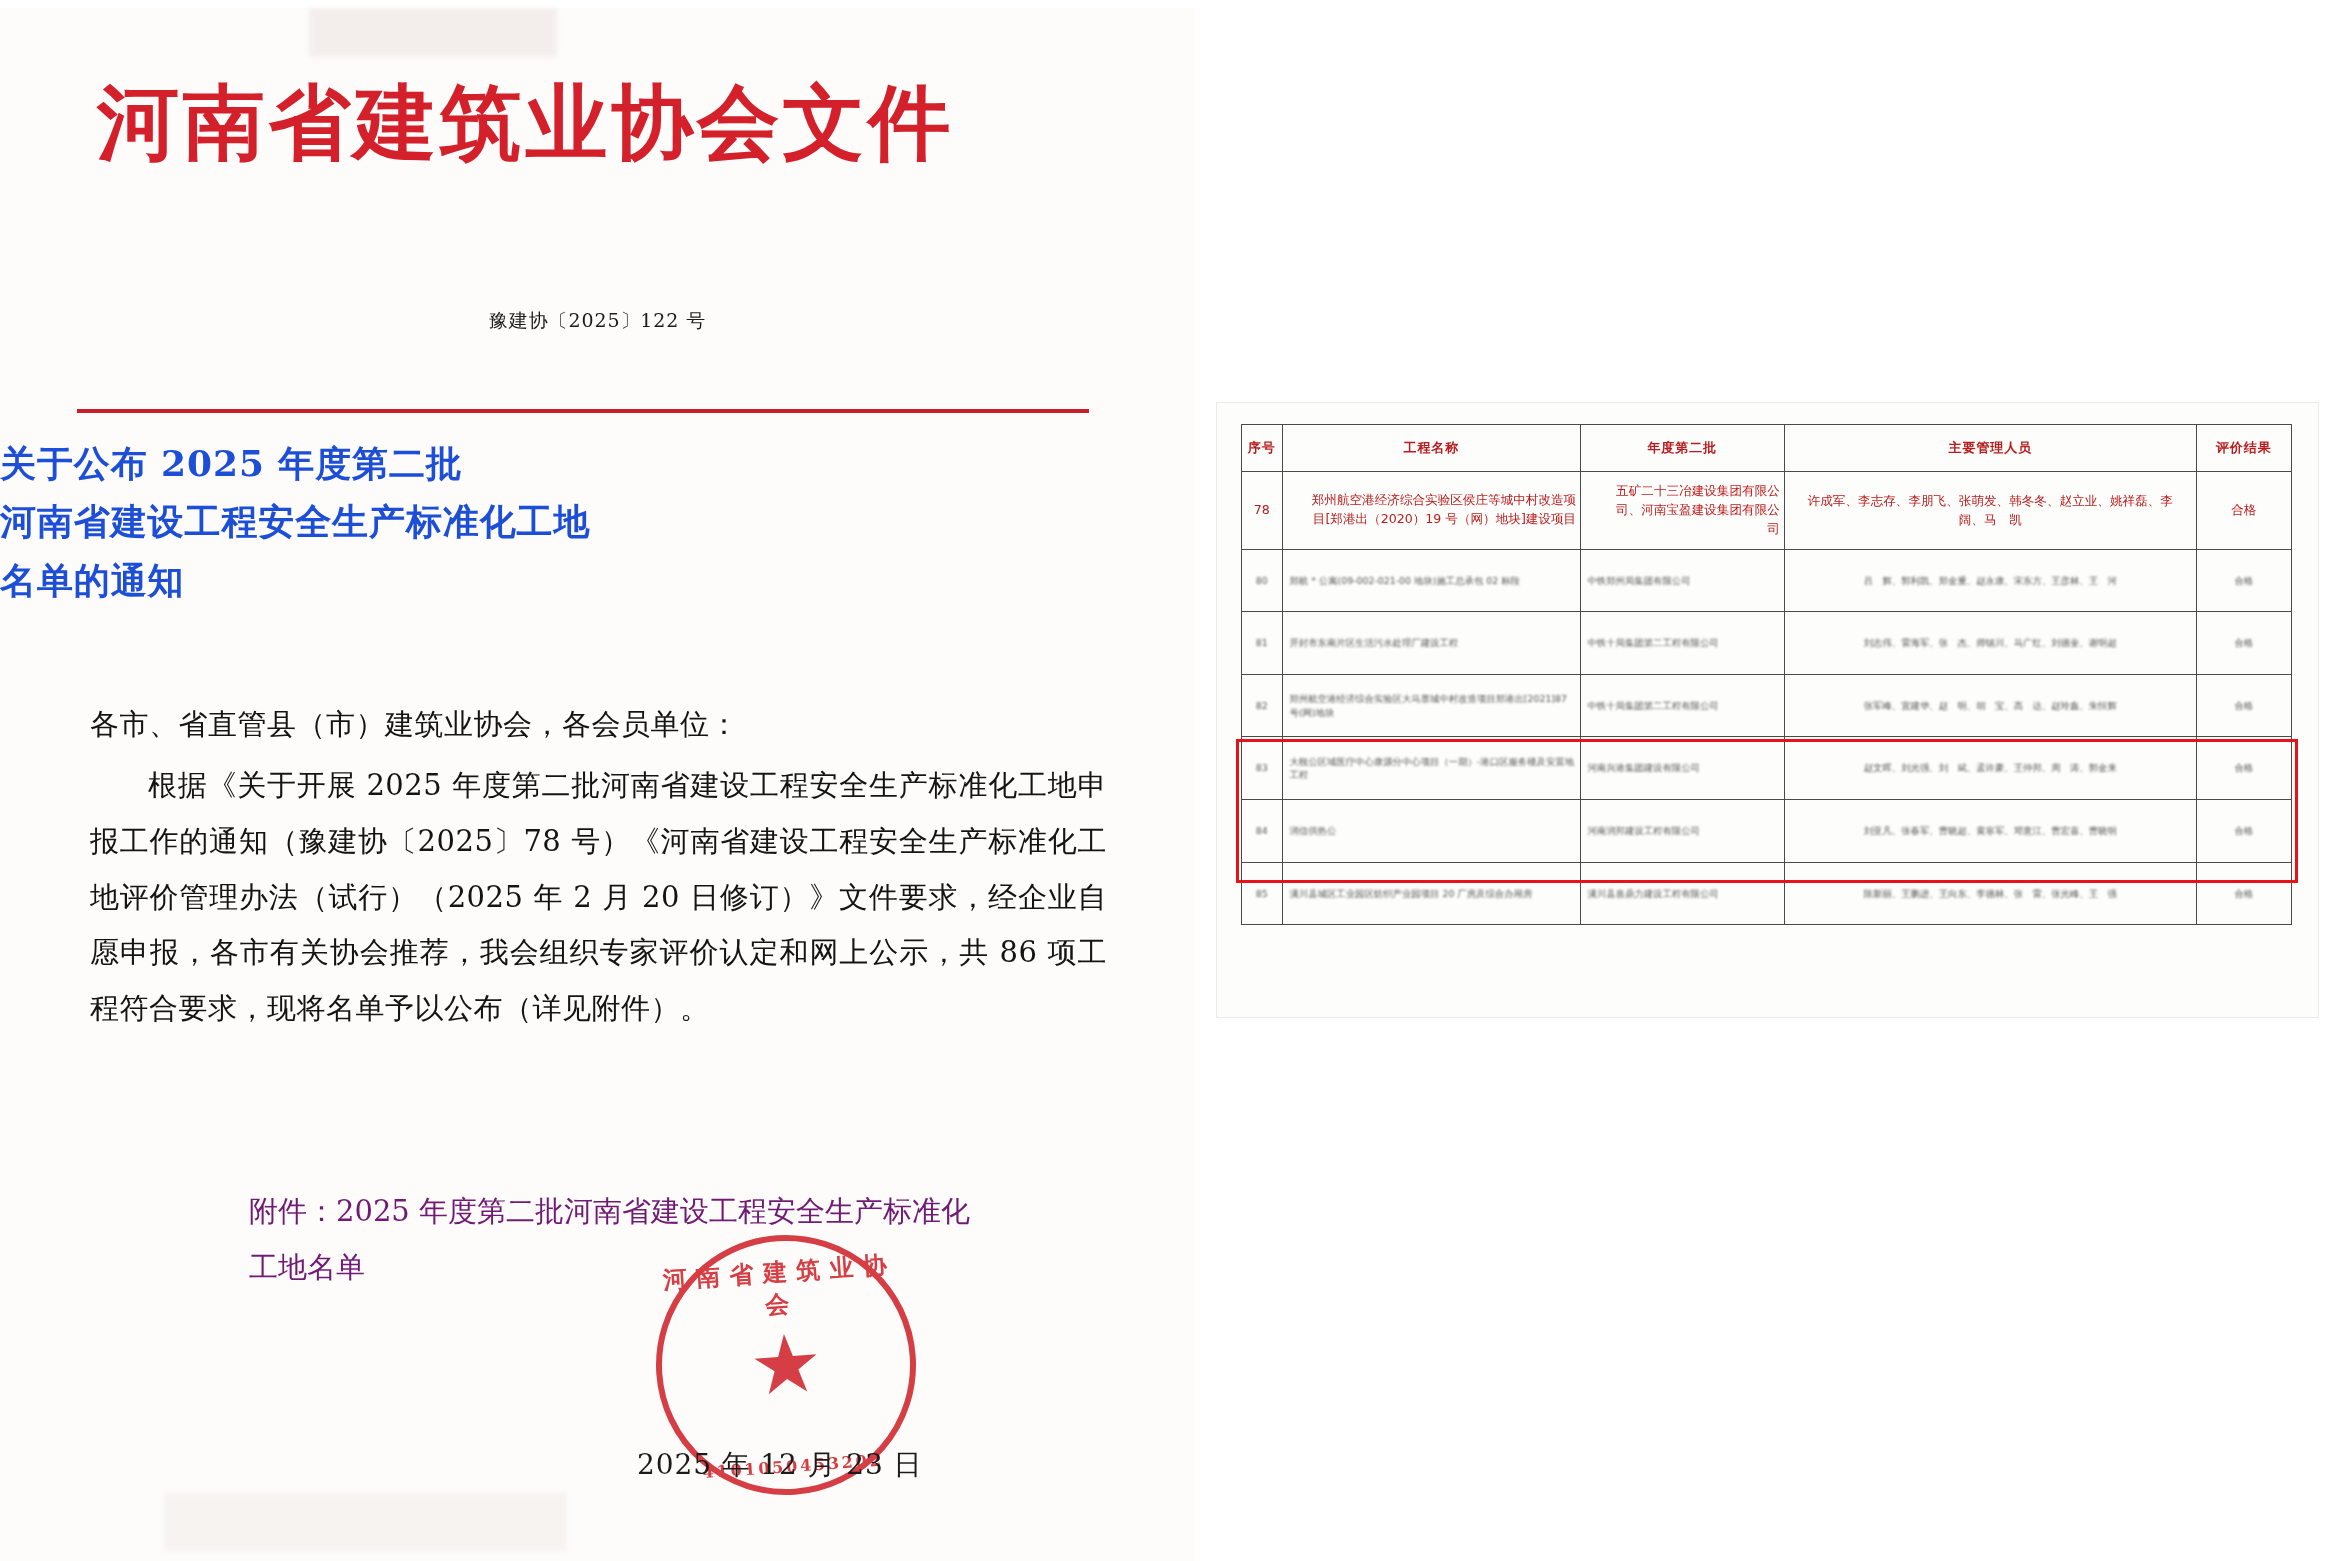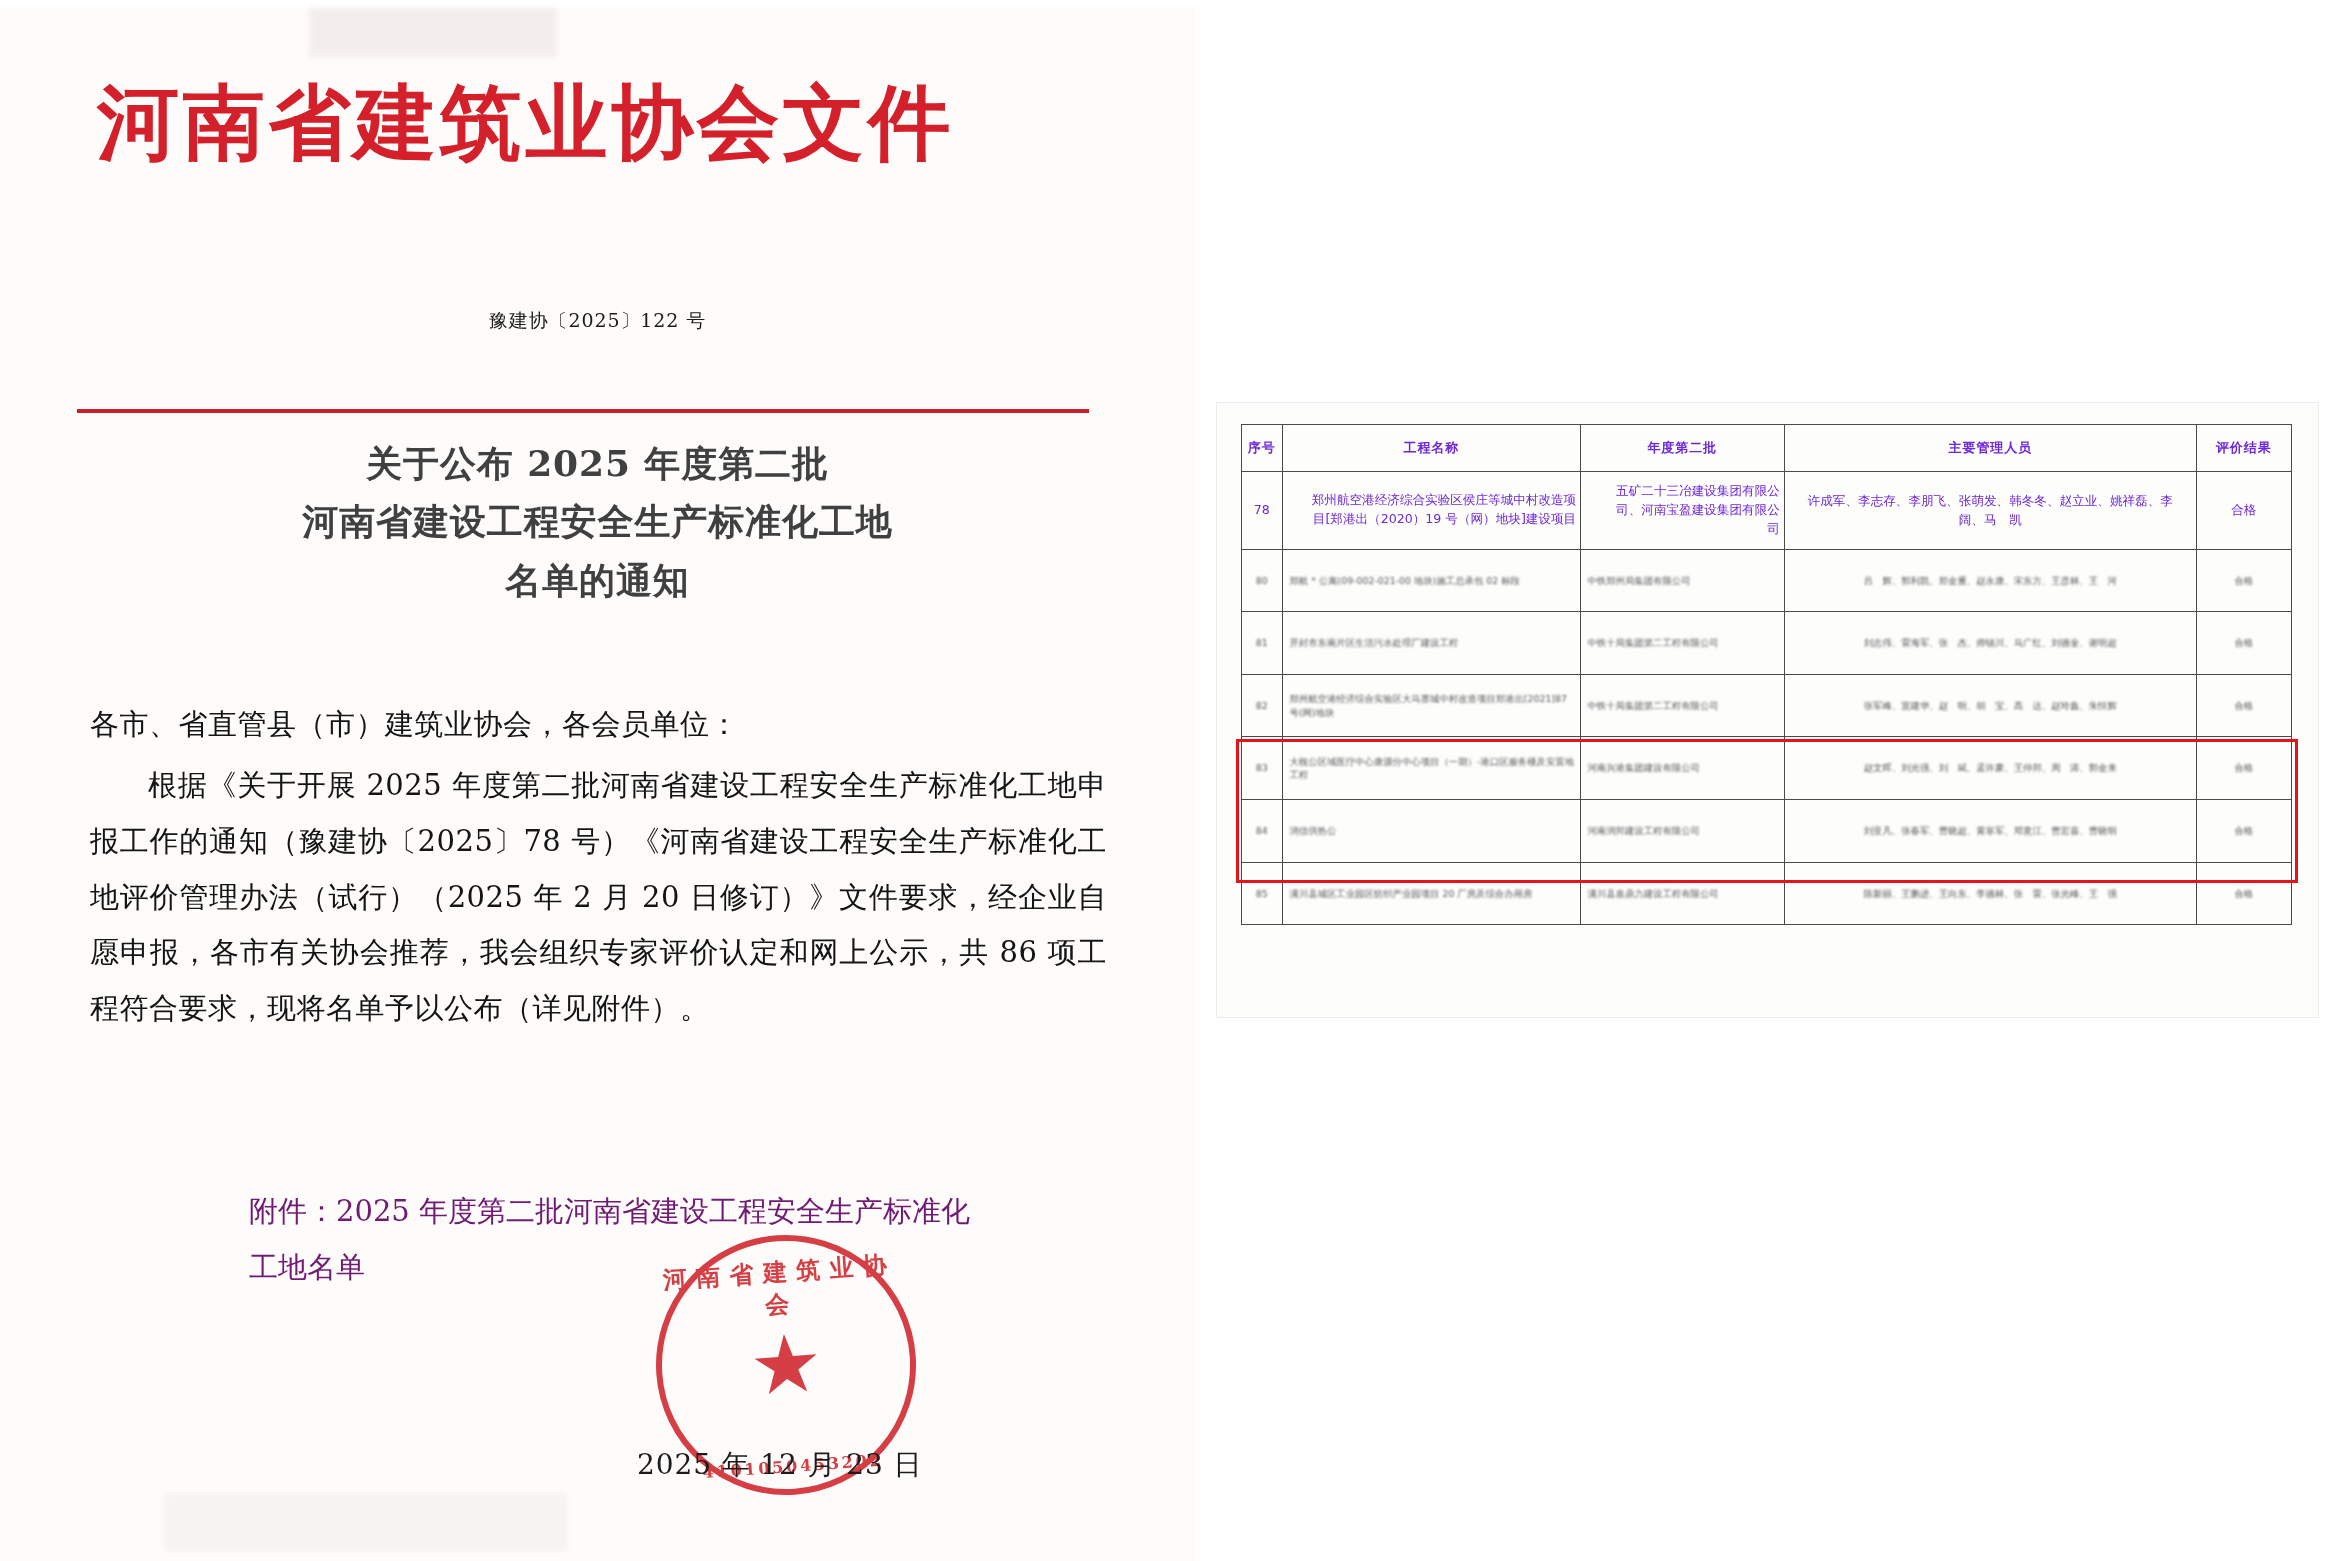"关于公布 2025 年度第二批" #notice-title { color: #404040 -> #1d4ed8; text-align: center -> left }
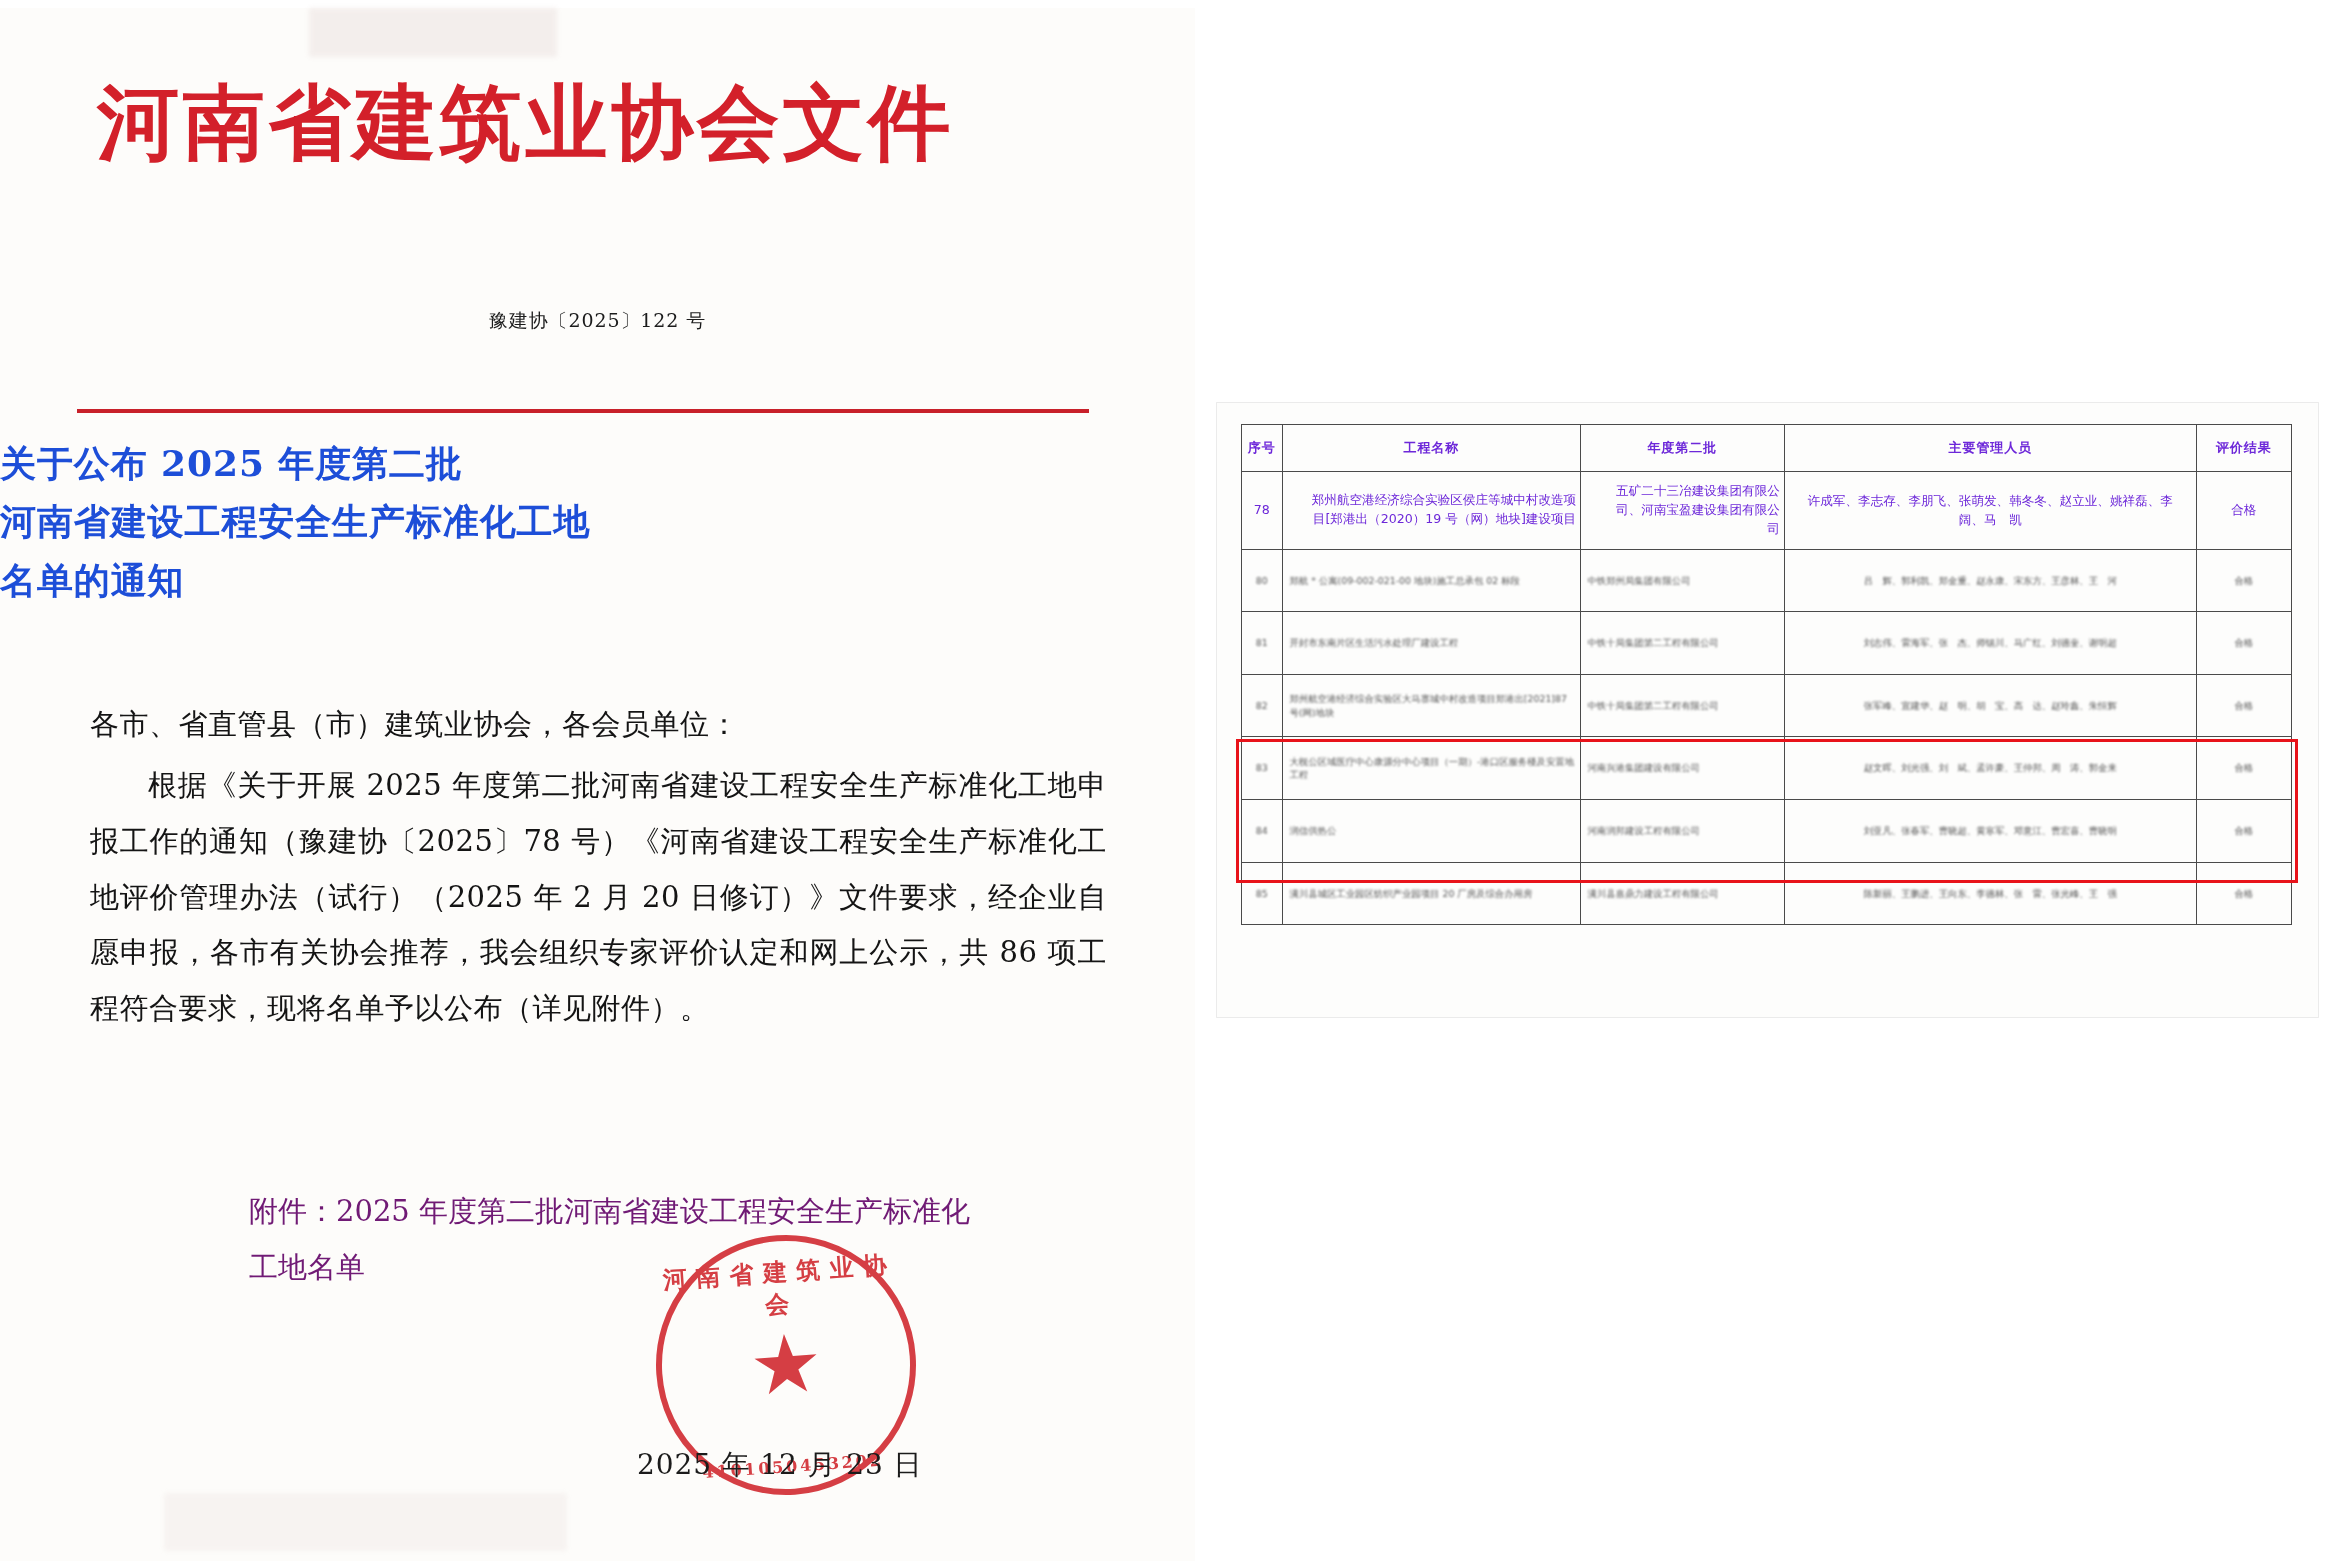"序号" table.listing td, table.listing th { color: #6d28d9 -> #b91c1c }
